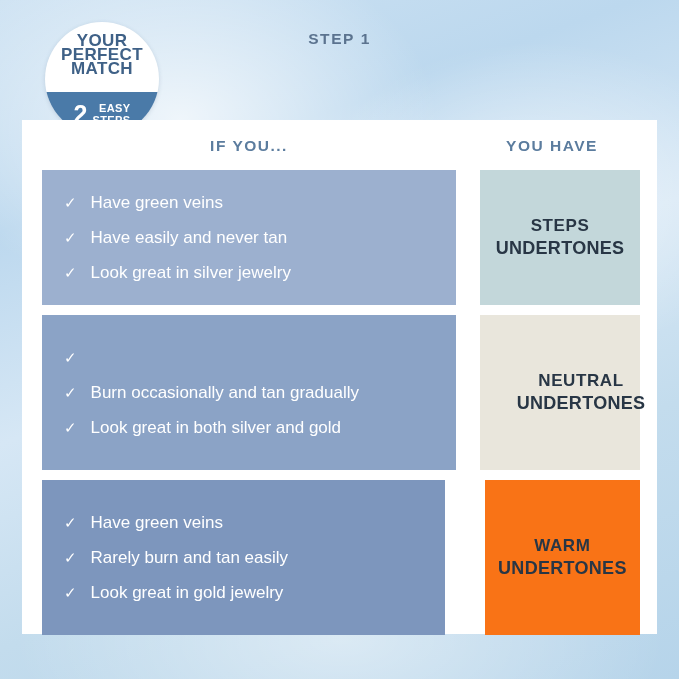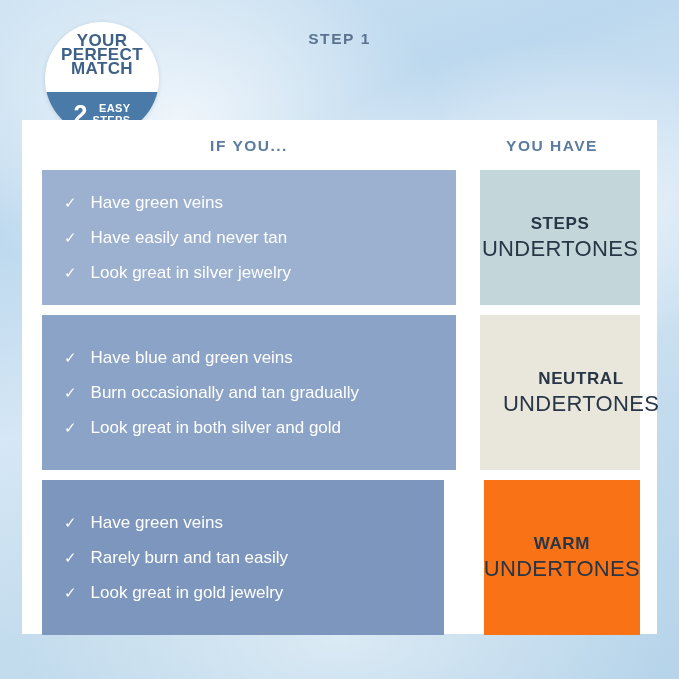"UNDERTONES" .result-sub { font-size: 22px -> 18px; font-weight: none -> bold }
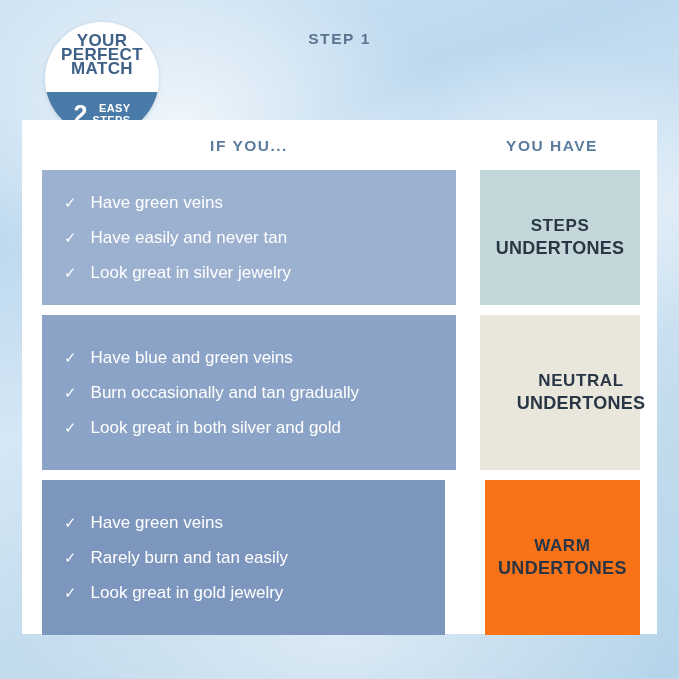"Have blue and green veins" span.trait-text { html: <span>Have blue and green veins</span> -> none }
